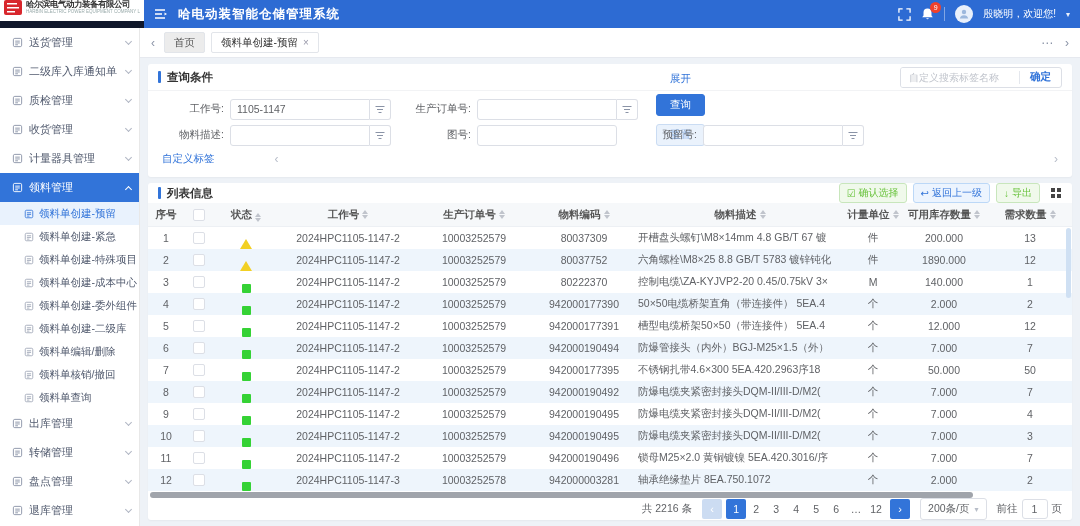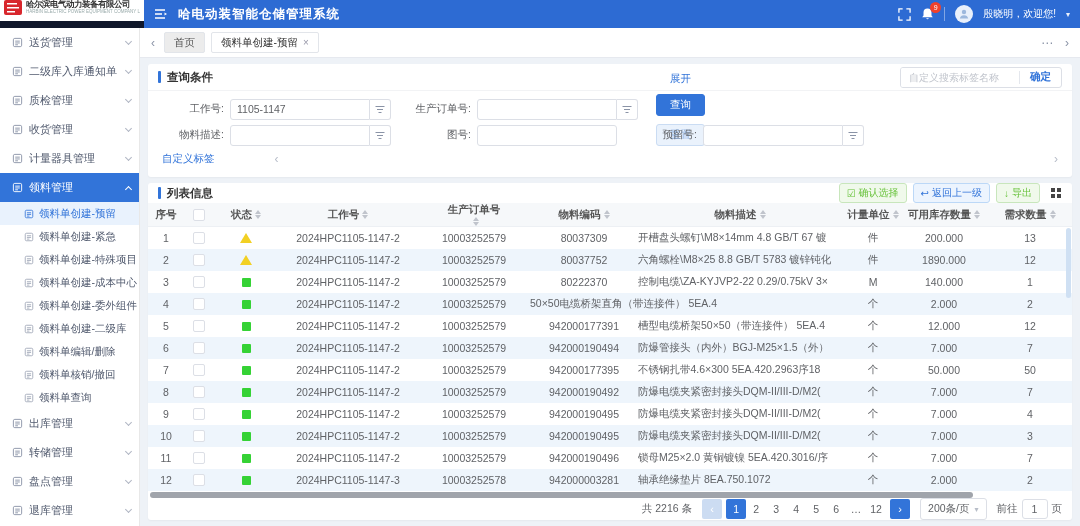"状态" .c2 { align-items: none -> flex-end }
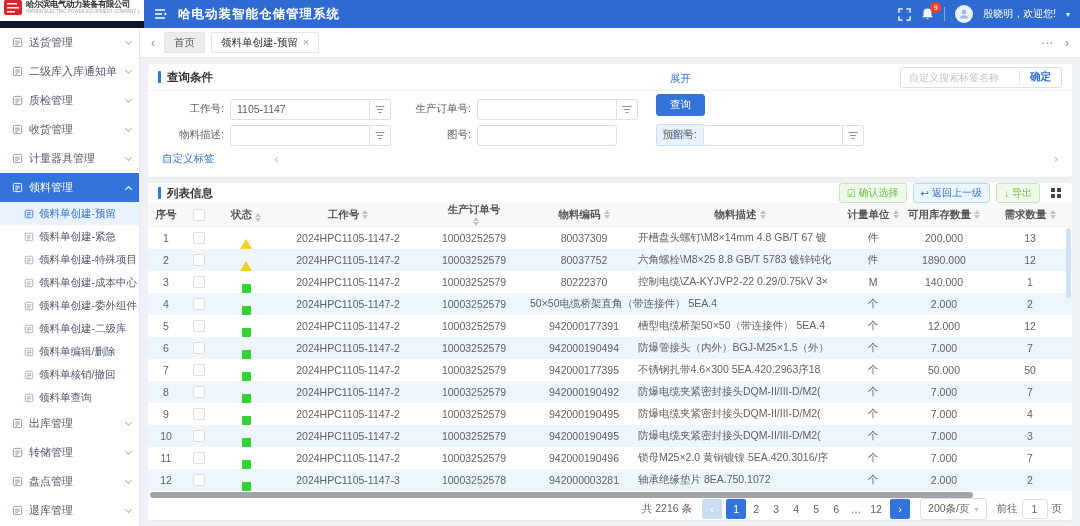"生产订单号" .c4 { flex-direction: column -> none }
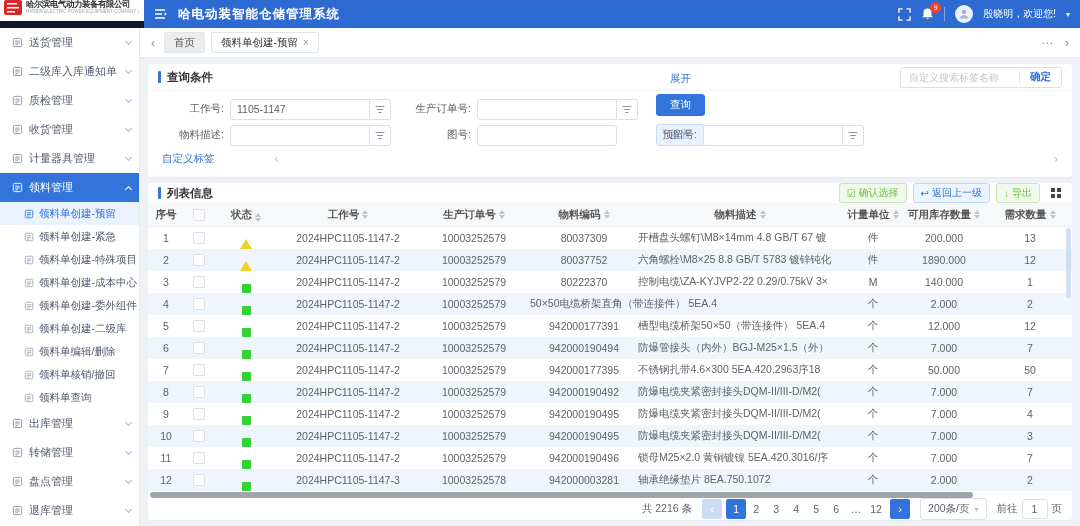"控制电缆\ZA-KYJVP2-22 0.29/0.75kV 3×" div.td { text: ZA-KYJVP2-22 0.29/0.75kV -> ZA-KYJVP2-20 0.45/0.75kV }
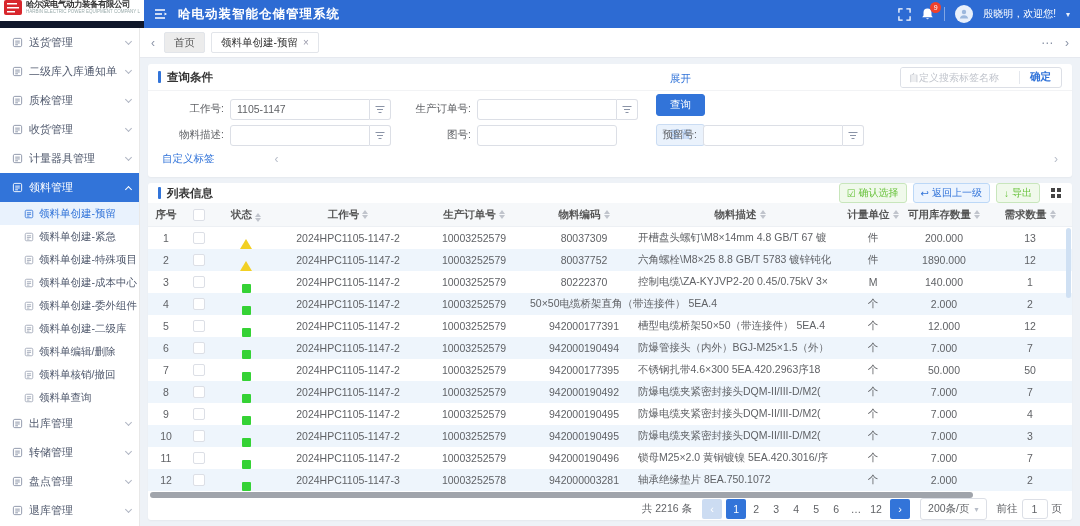"942000177390" div.td { html: none -> <div>942000177390</div> }
